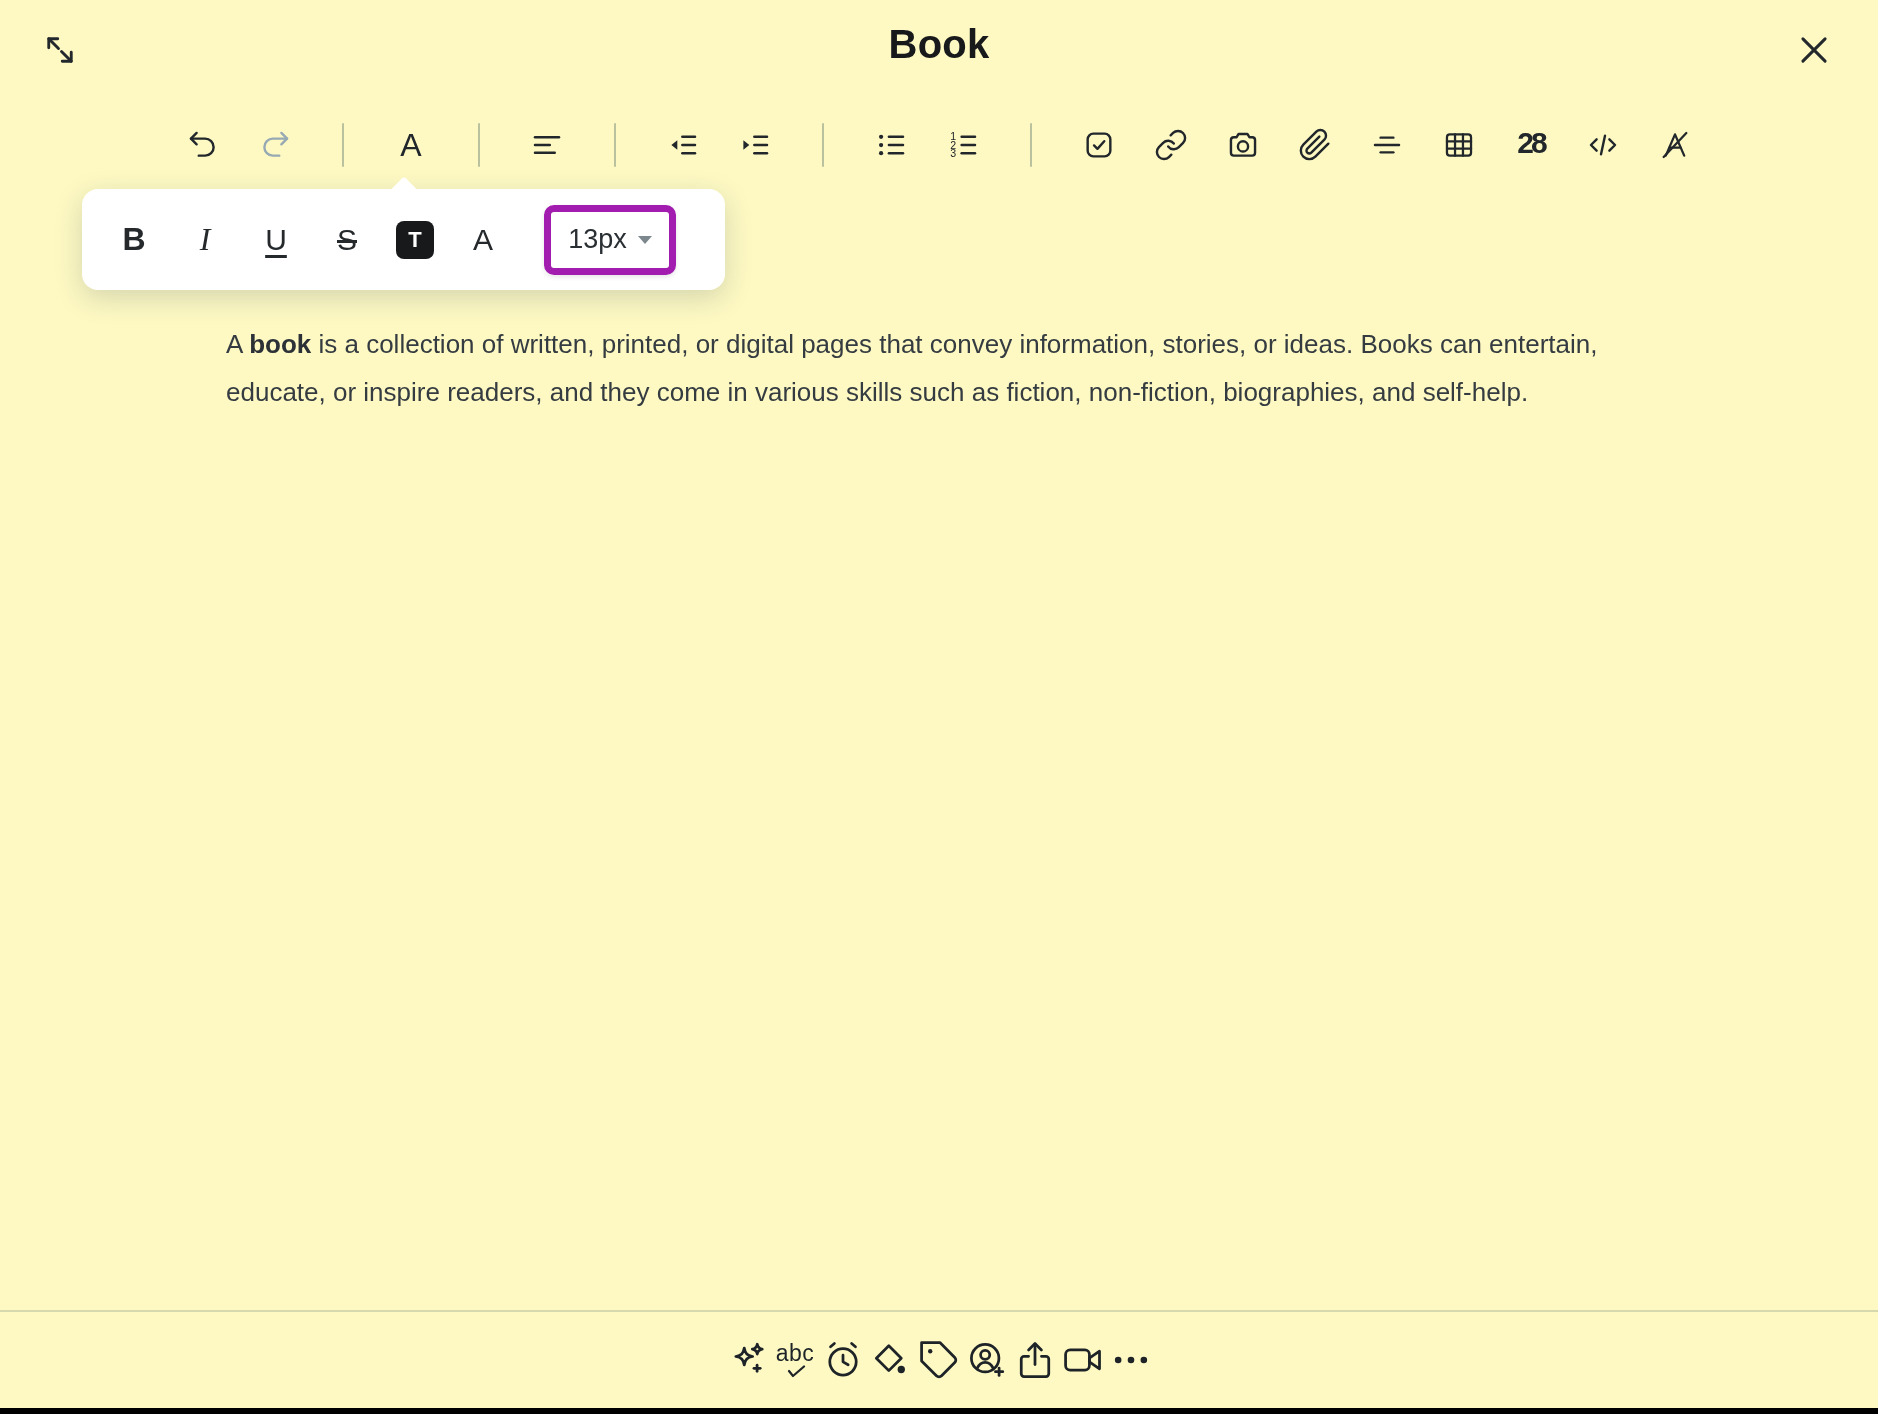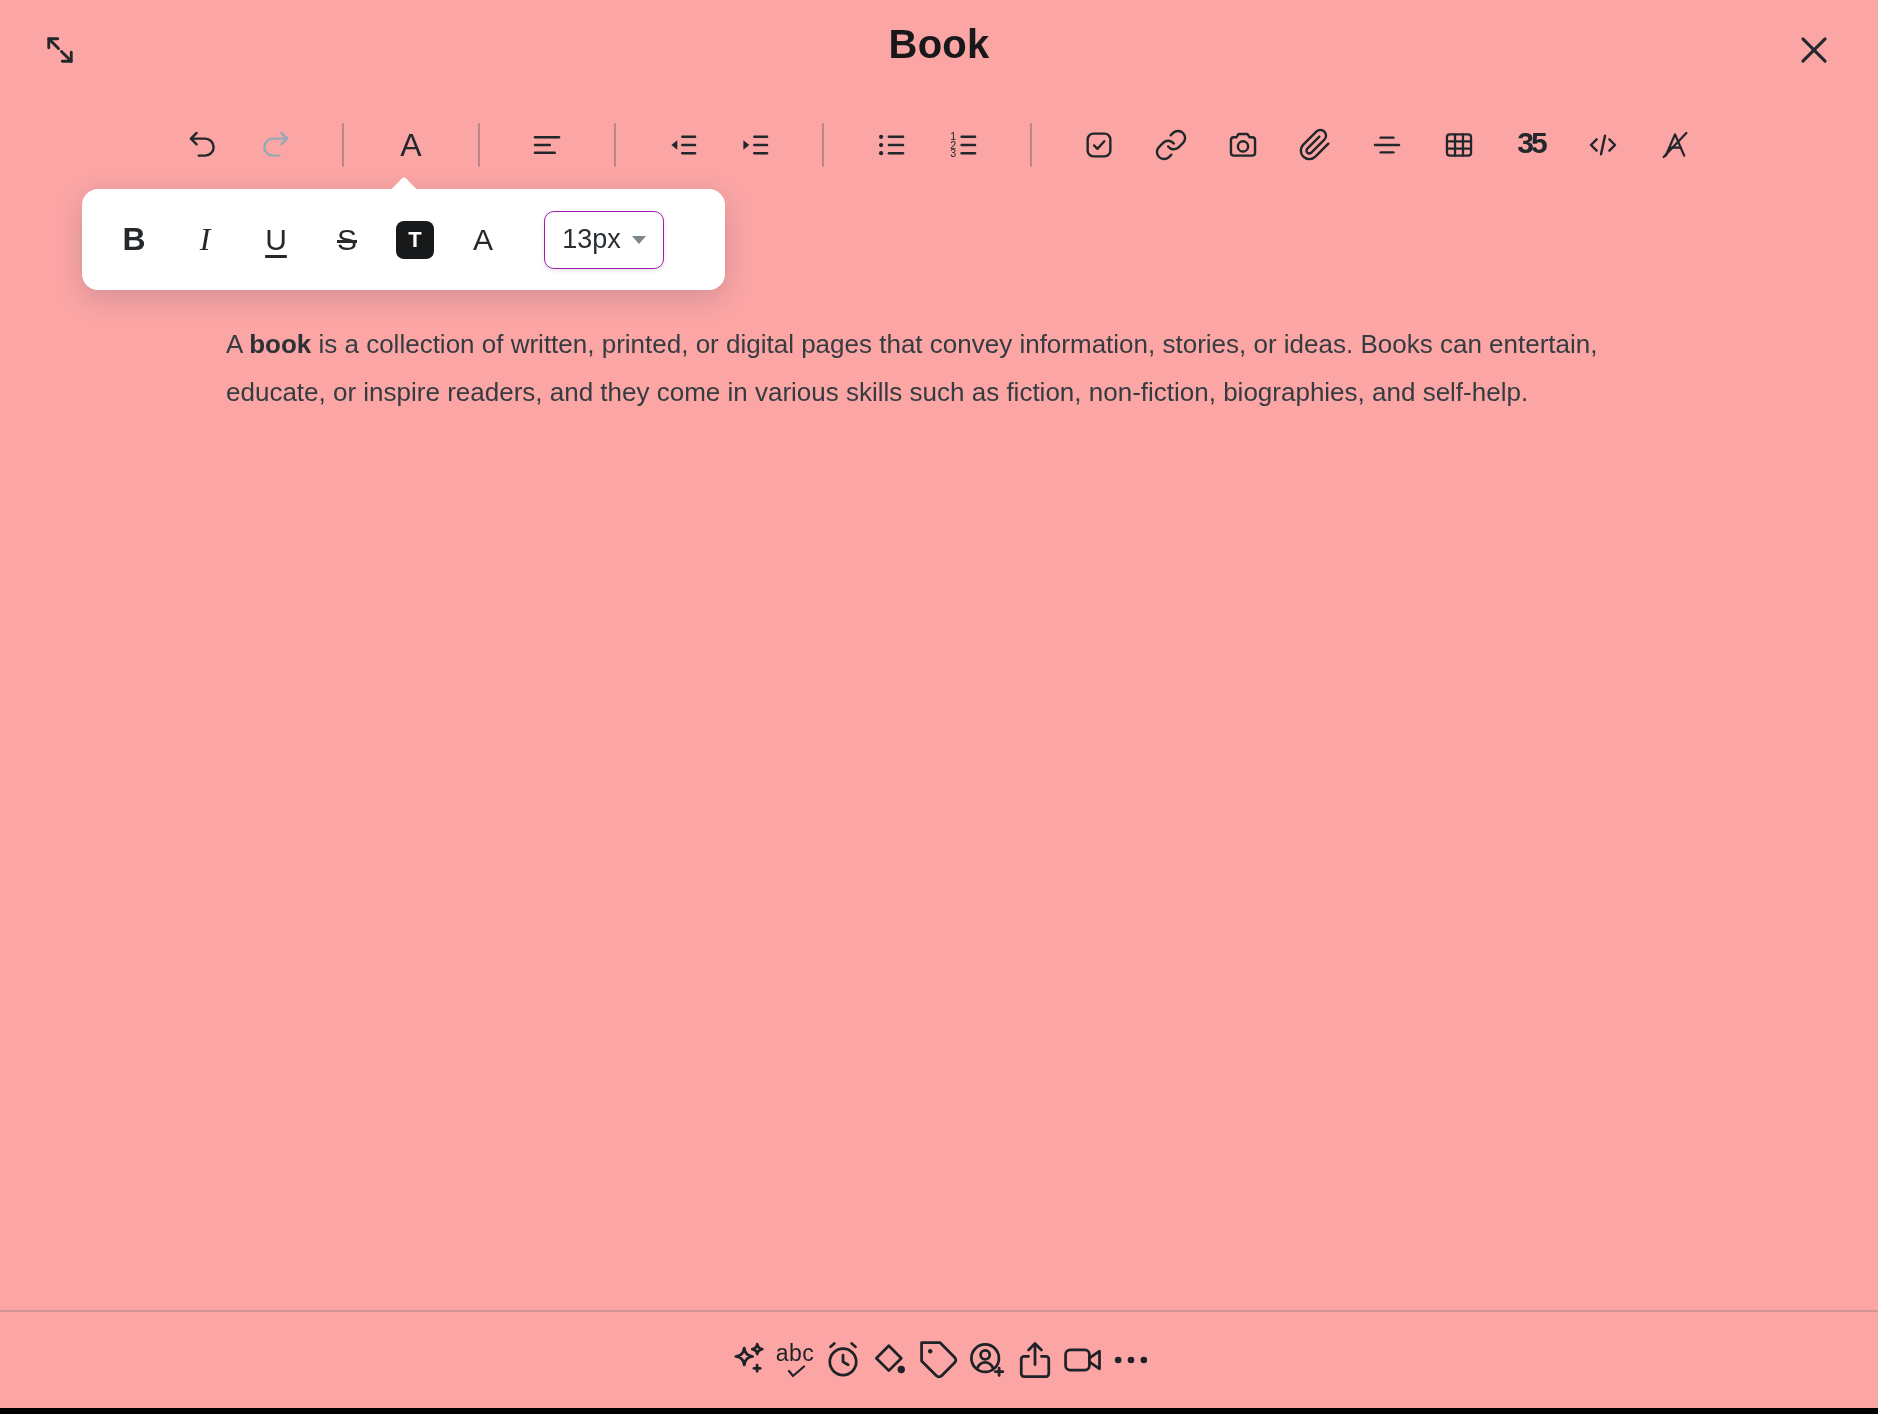"Book" .stage { background: #fca5a5 -> #fef9c3 }
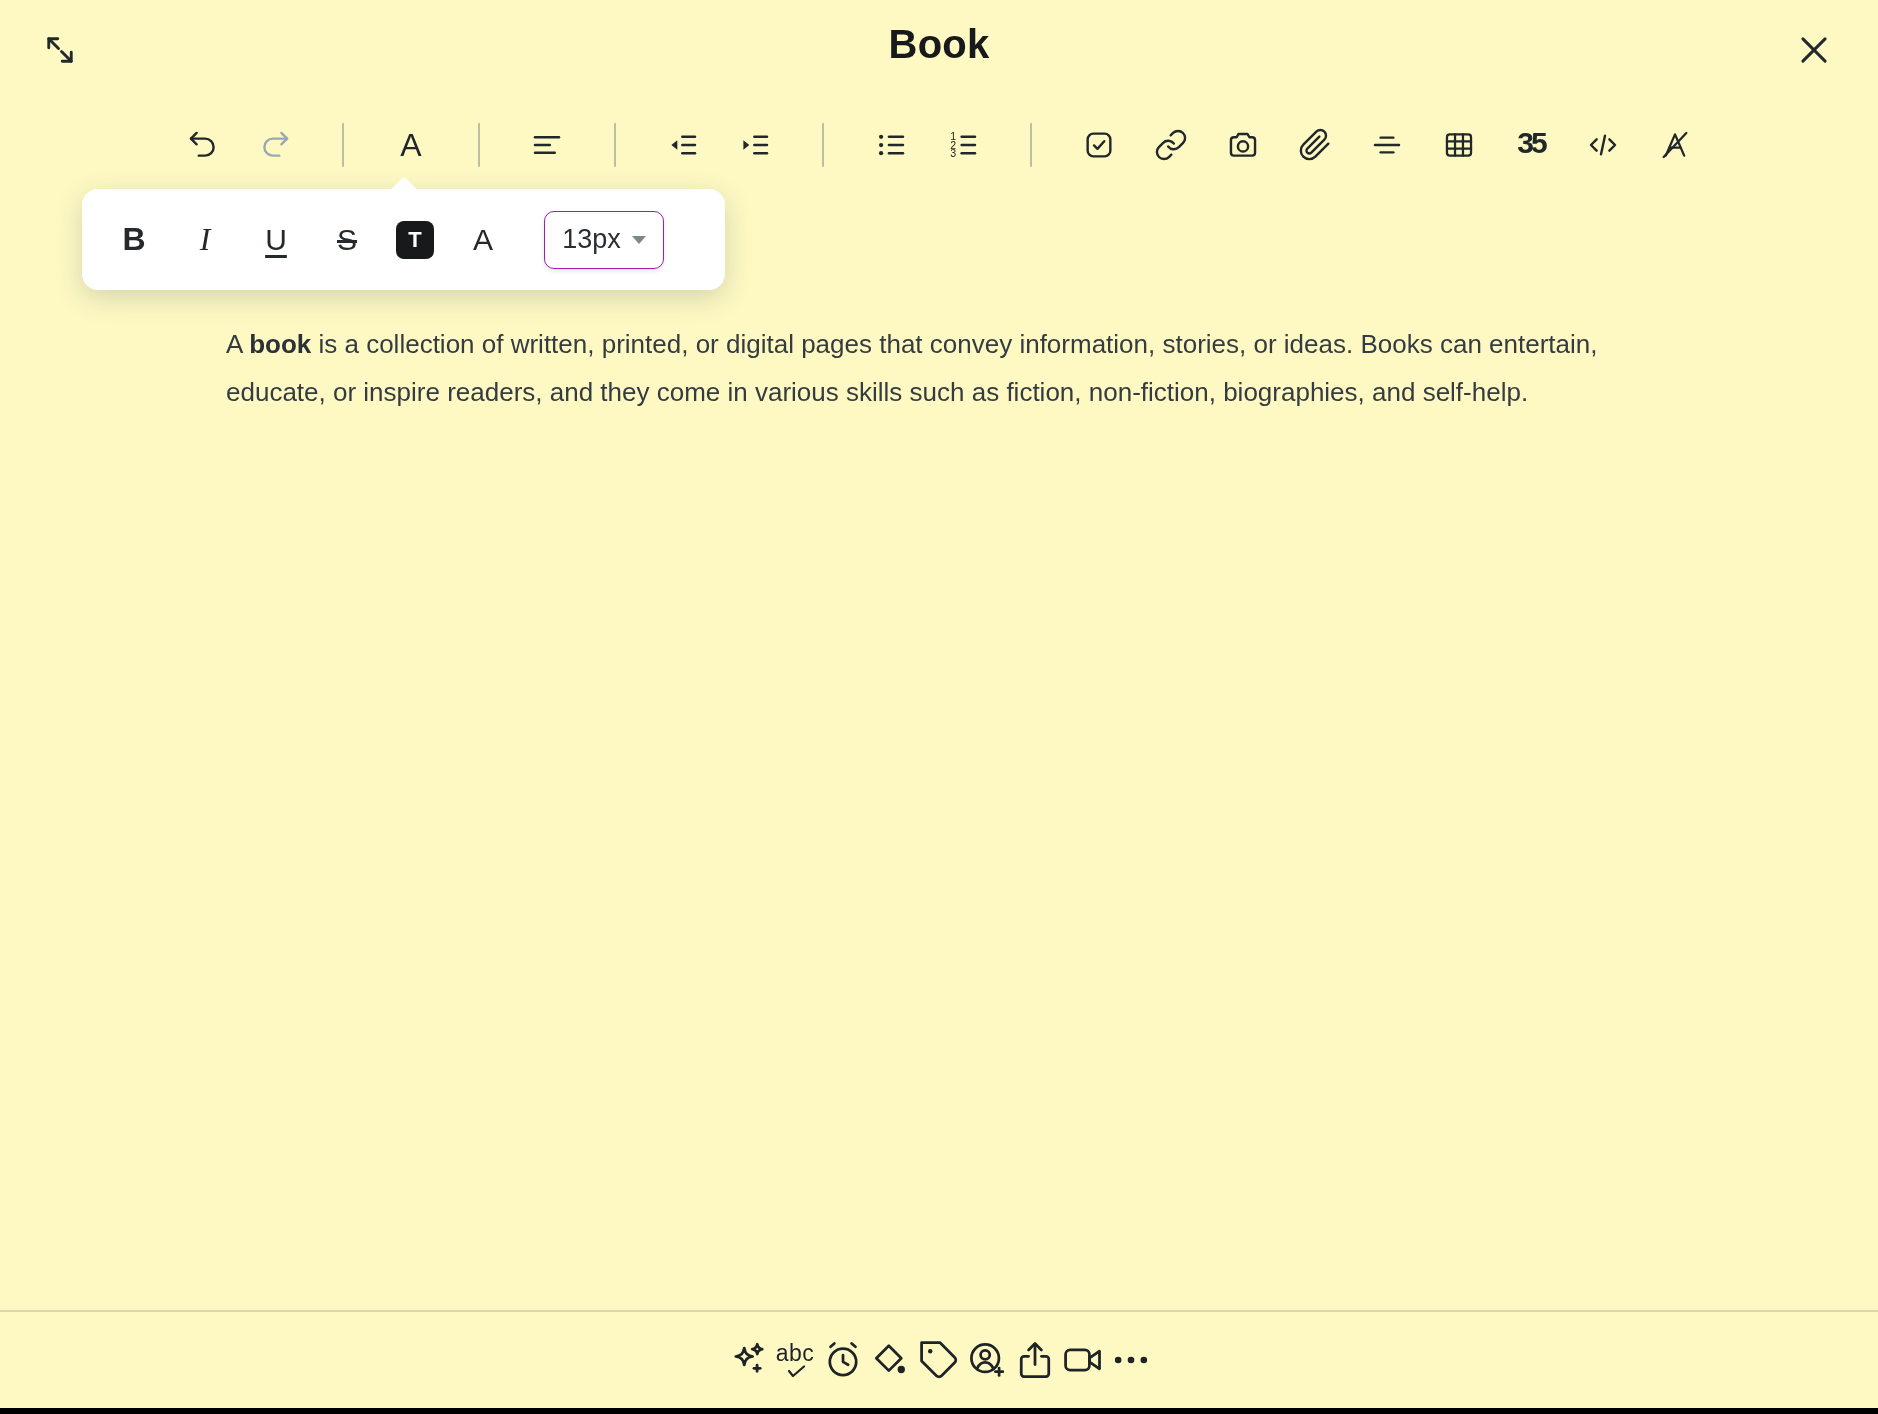"35" span.glyph-icon { text: 35 -> 28 }
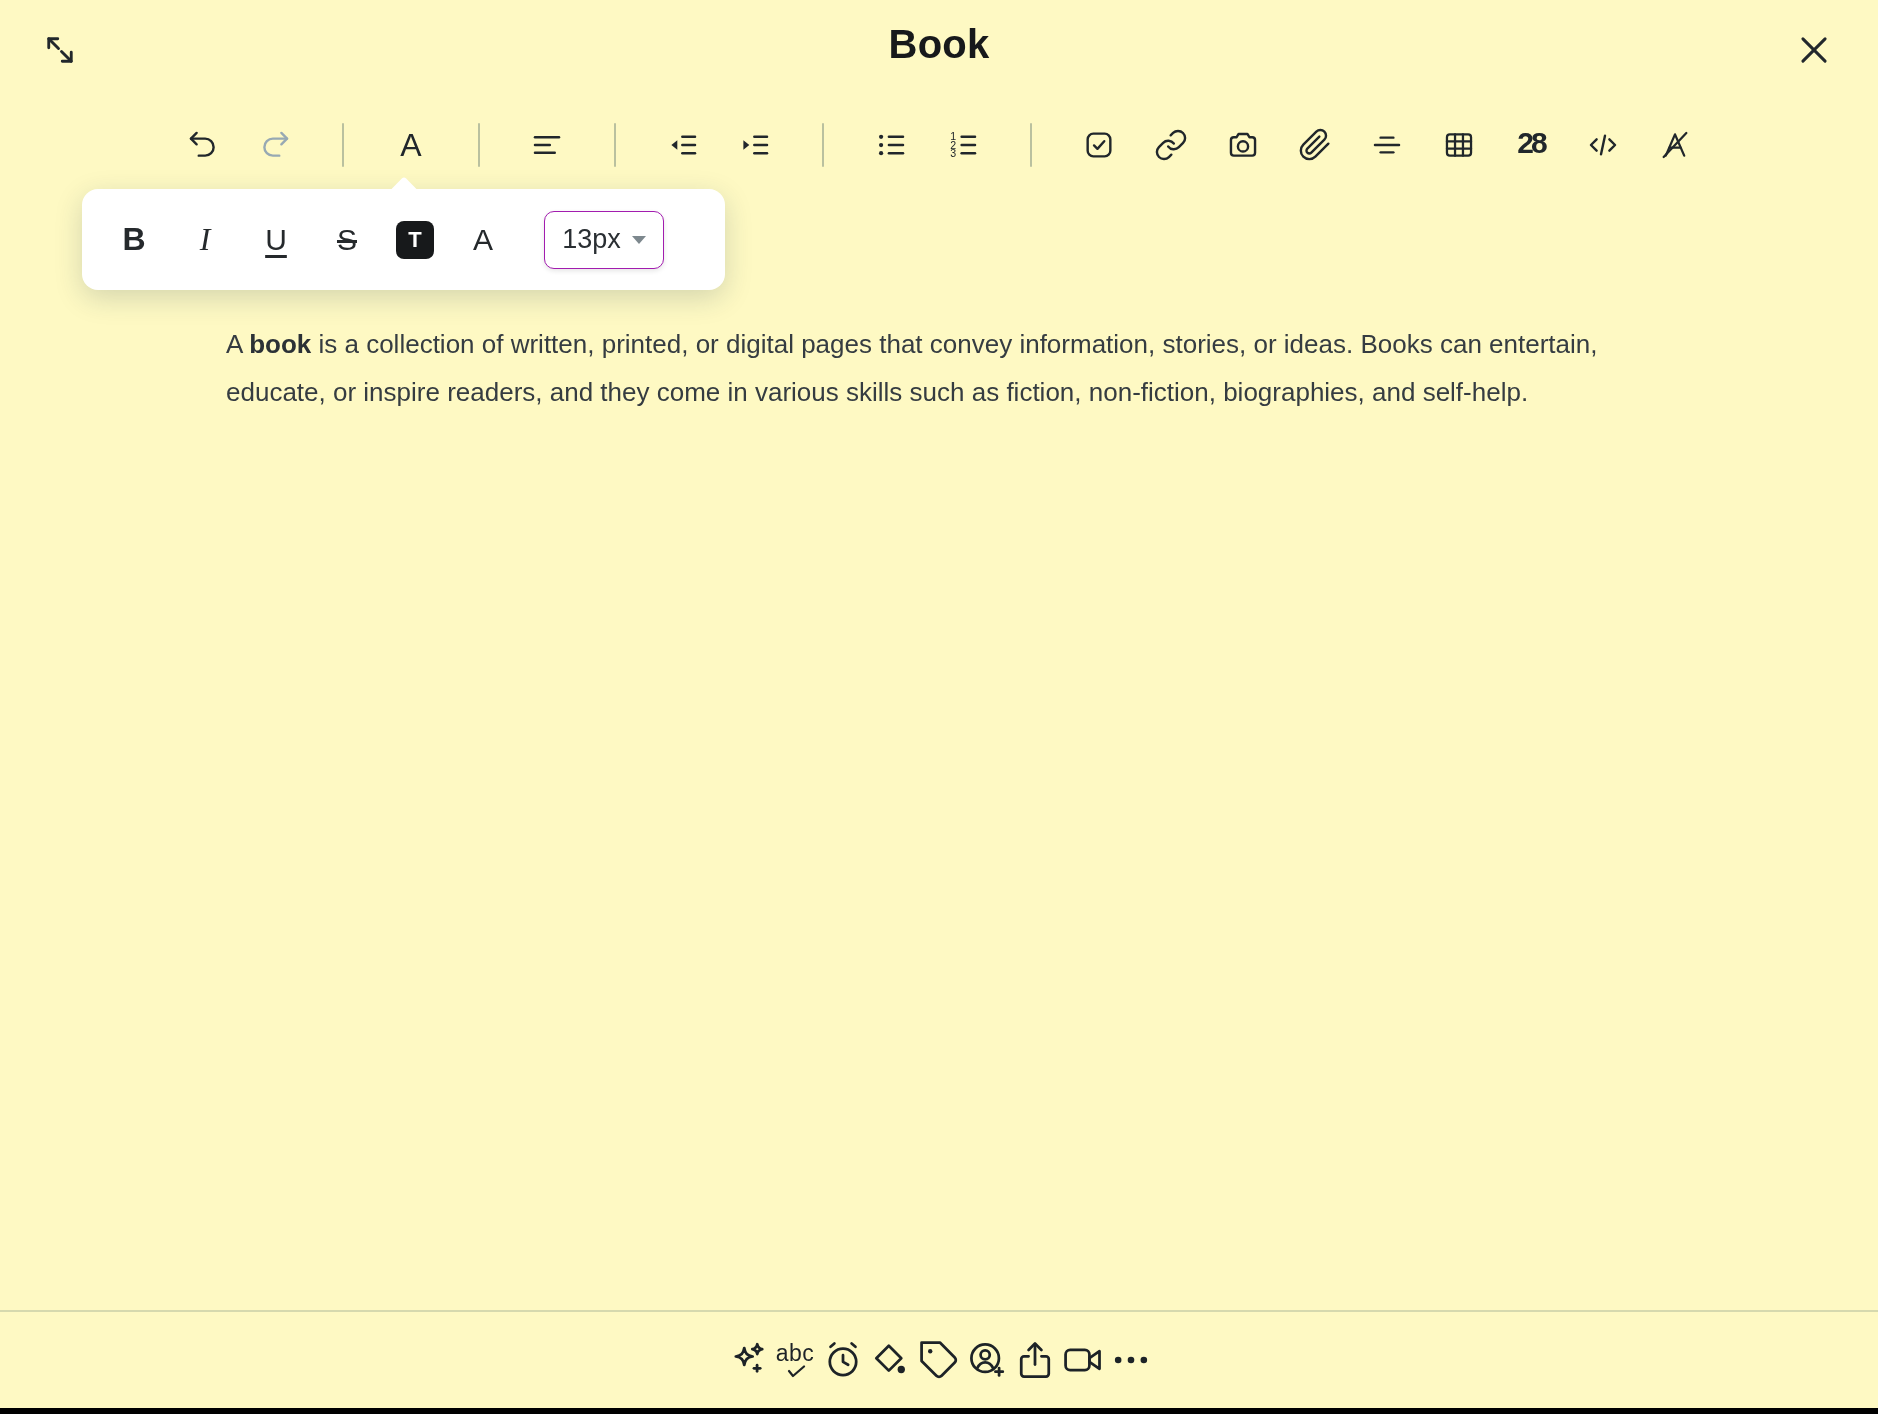"13px" .font-size-select { border: 1px solid #a21caf -> 7px solid #a21caf }
